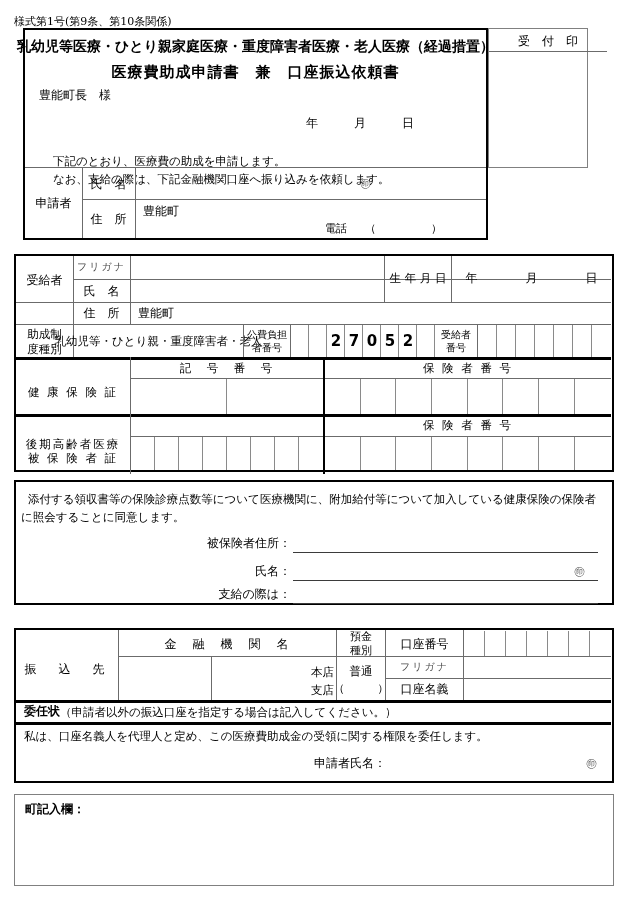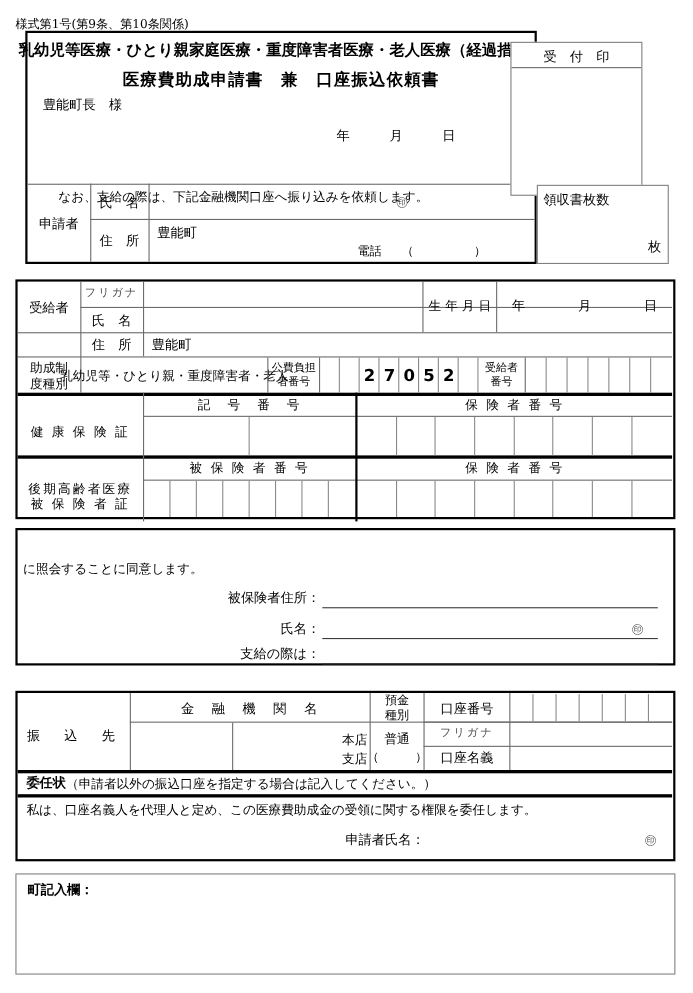"受 付 印" div.blk-thin { left: 464px -> 488px; margin-top: 10px -> none; width: 120px -> 100px }
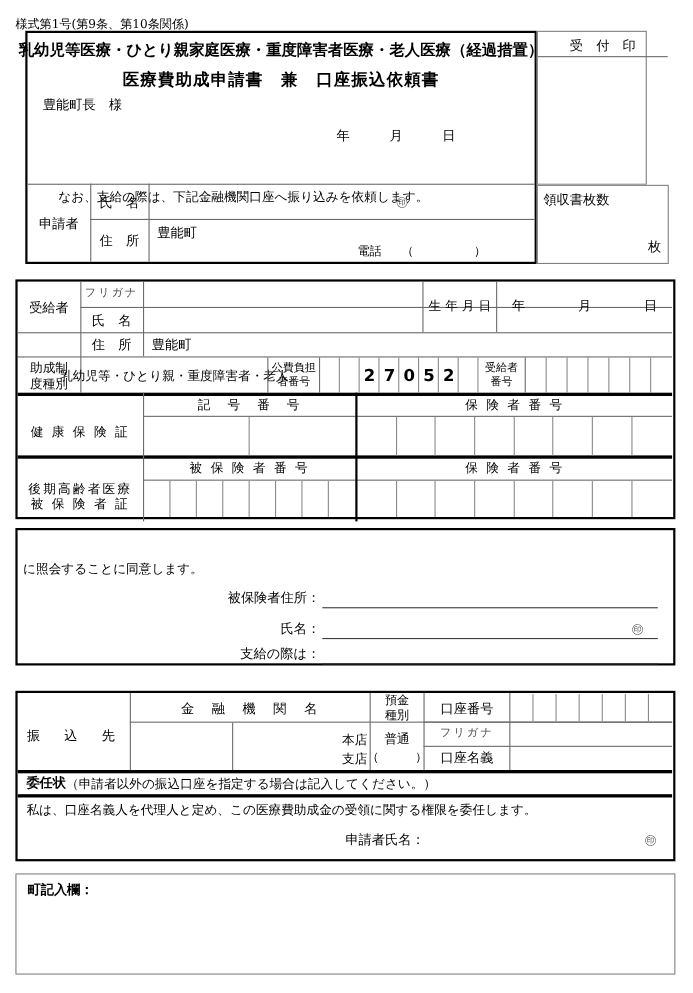"下記のとおり、医療費の助成を申請します。" div.cell { html: none -> <div>下記のとおり、医療費の助成を申請します。</div> }
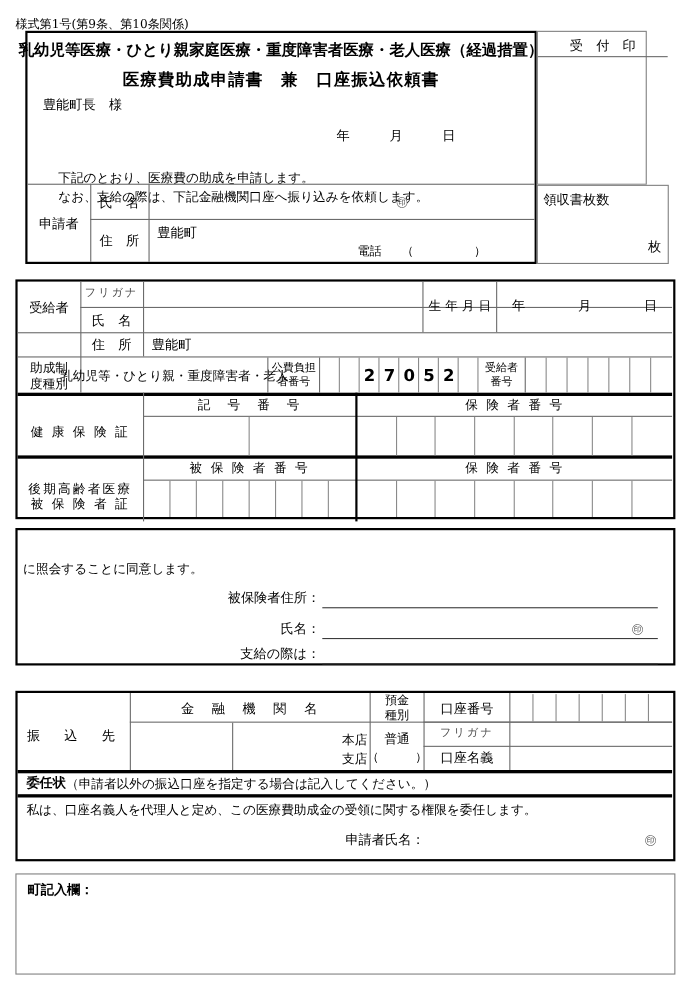"領収書枚数" div.blk-thin { html: <div> <div>領収書枚数</div> <div> <span>枚</span> </div> </div> -> none }
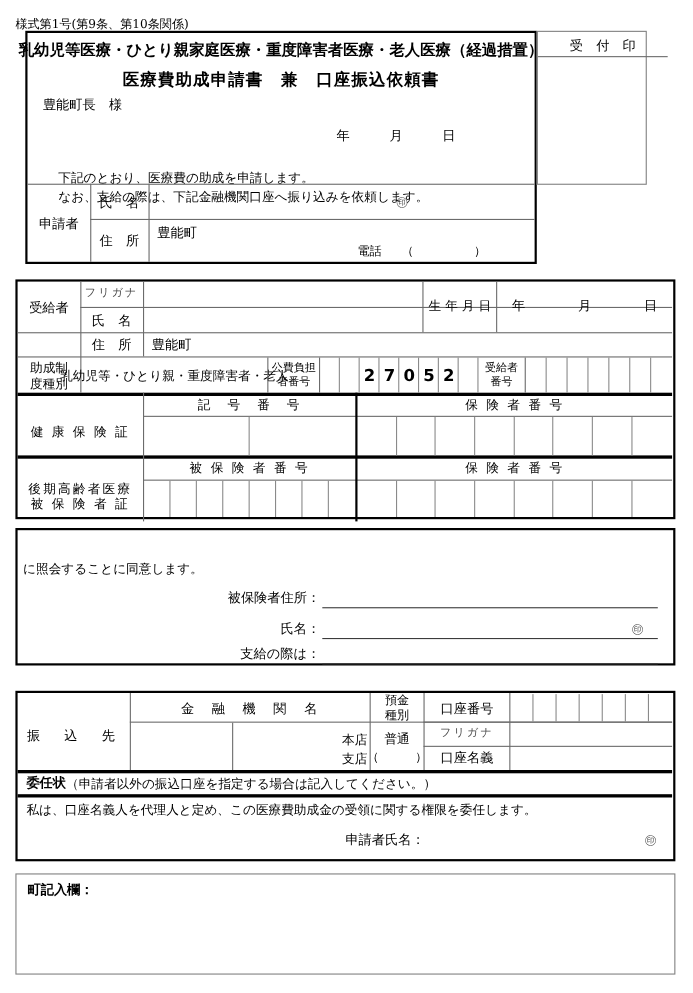"被 保 険 者 番" div.cell { html: <div>被 保 険 者 番 号</div> -> none }
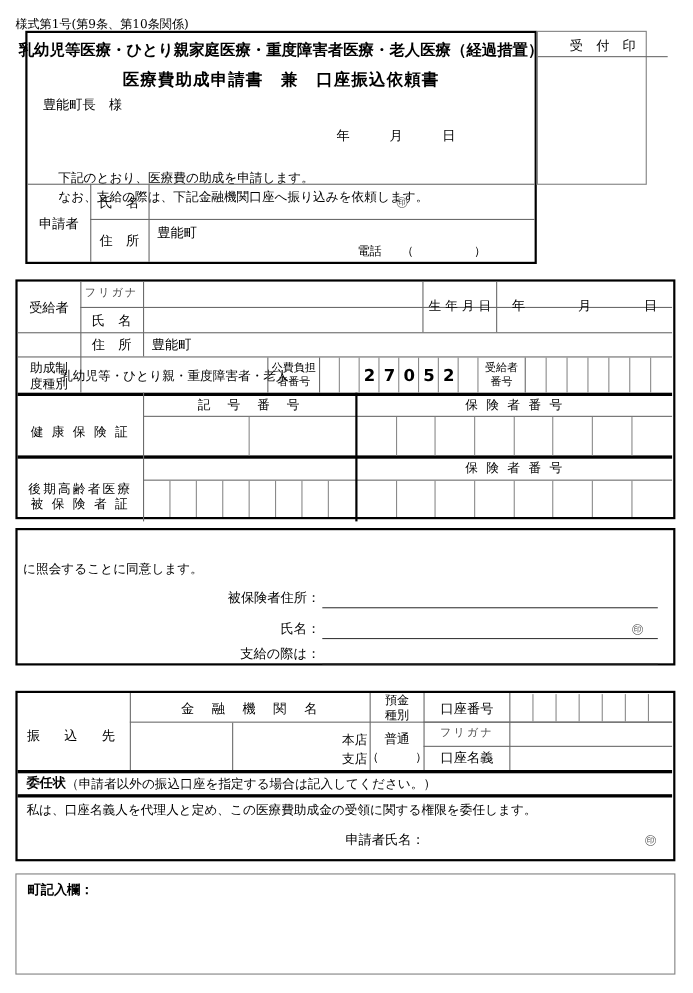"添付する領収書等の保険診療点数等について医療機関に、附加給付等について加入してい" div.cell { html: none -> <div>添付する領収書等の保険診療点数等について医療機関に、附加給付等について加入している健康保険の保険者</div> }
